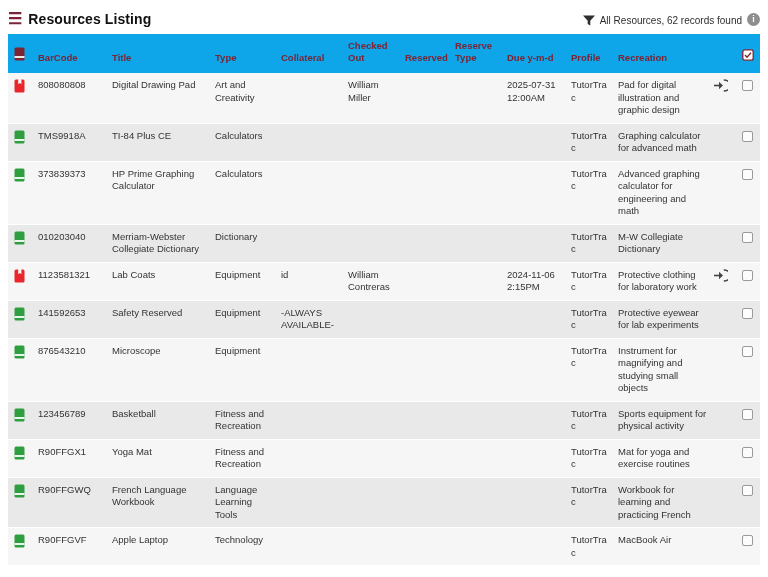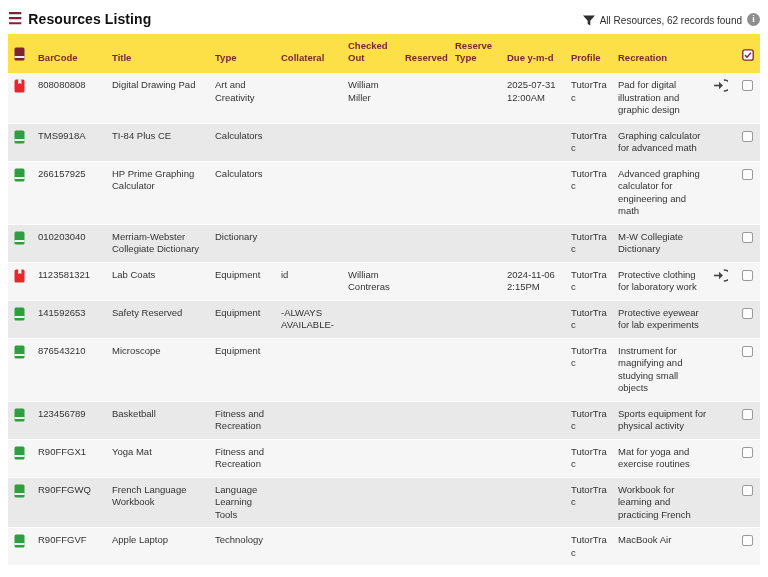"Checked Out" th { background: #fde047 -> #0ea5e9 }
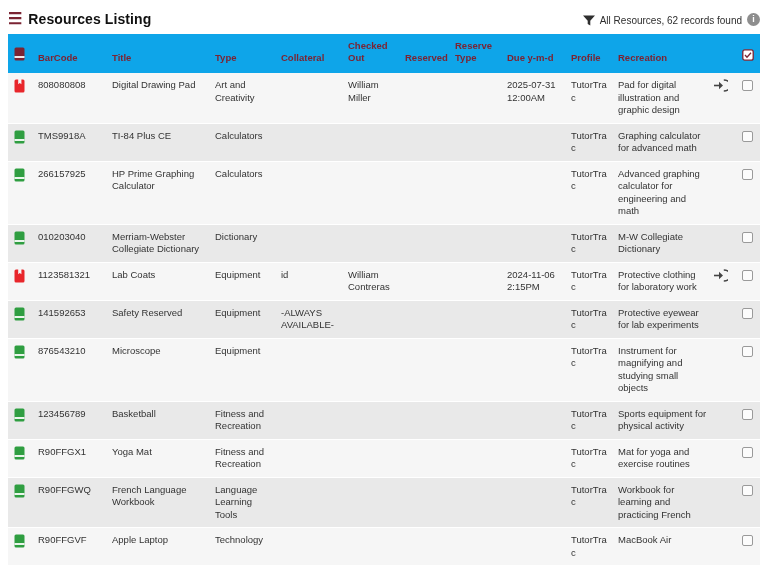"266157925" td { text: 266157925 -> 373839373 }
